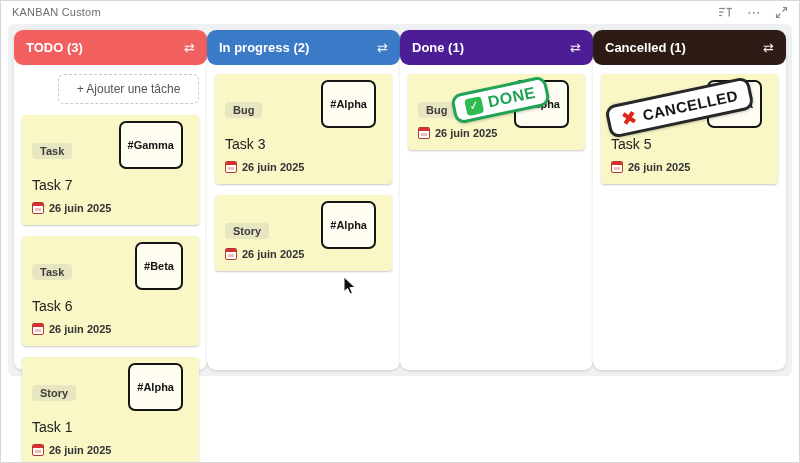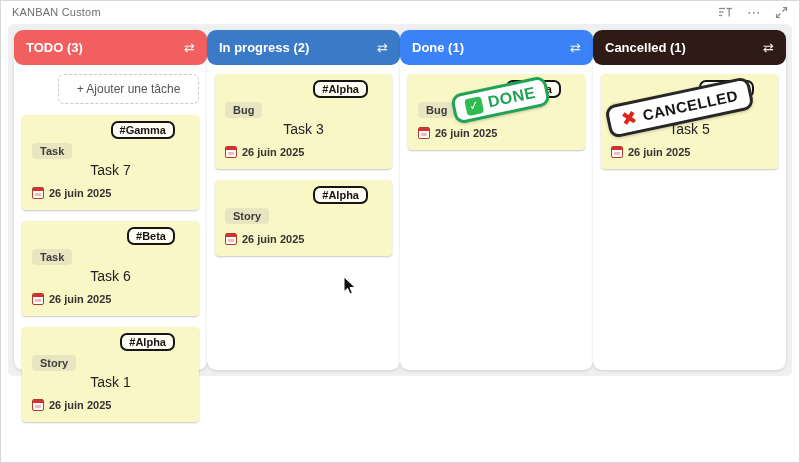"Done (1)" div.col-header { background: #3b82f6 -> #4c1d95 }
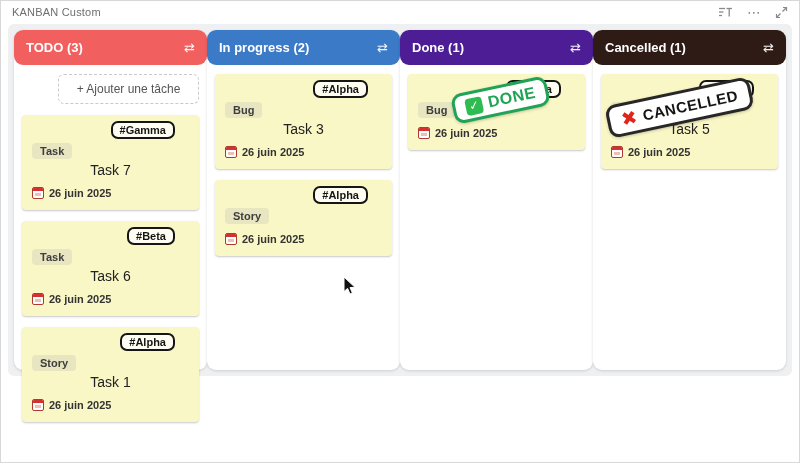"#Alpha" .card-tag { padding: 1px 7px -> 16px 7px; right: 24px -> 16px }
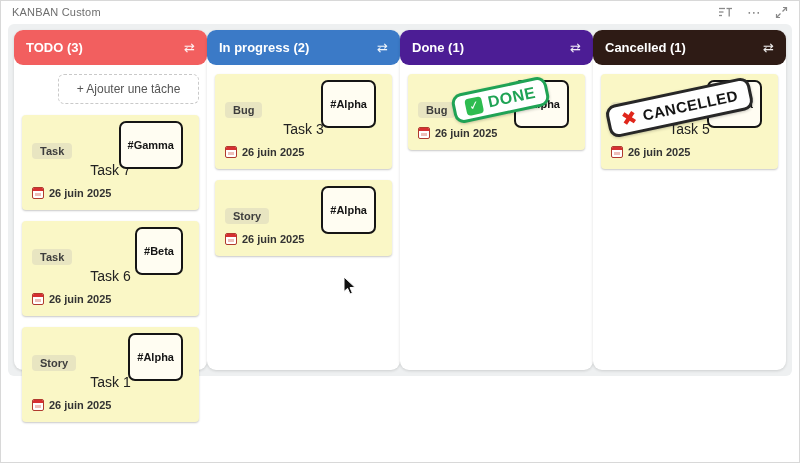"Task 3" .card-title { margin-top: 3px -> 18px; text-align: center -> none }
